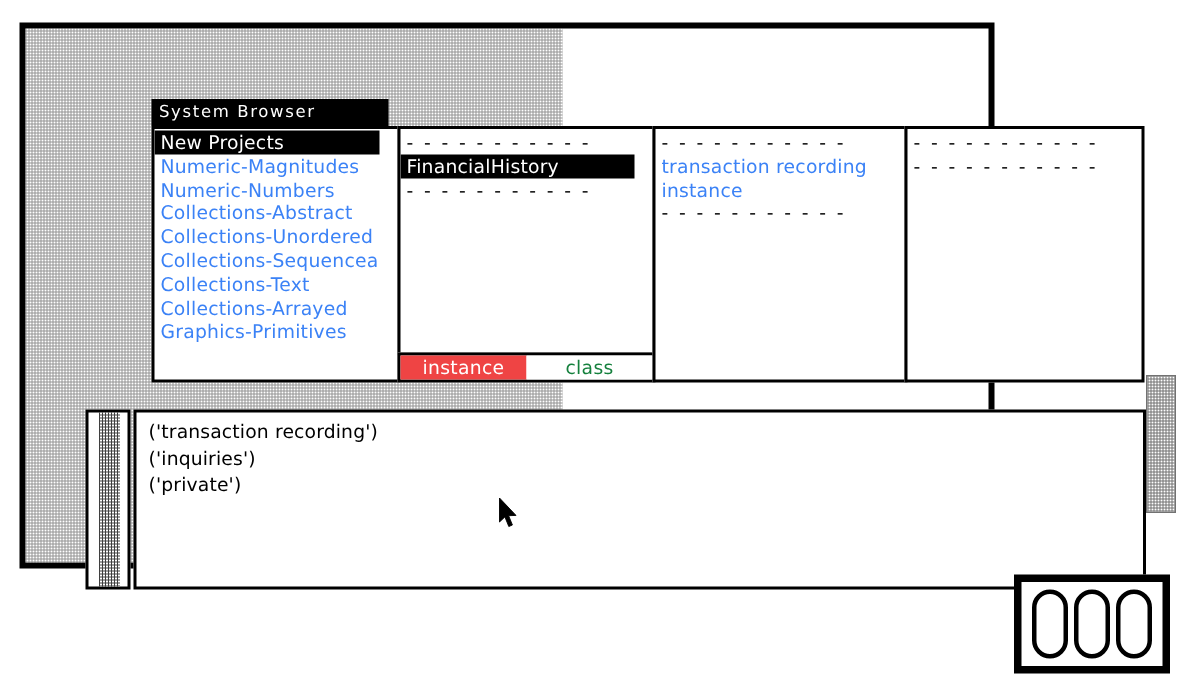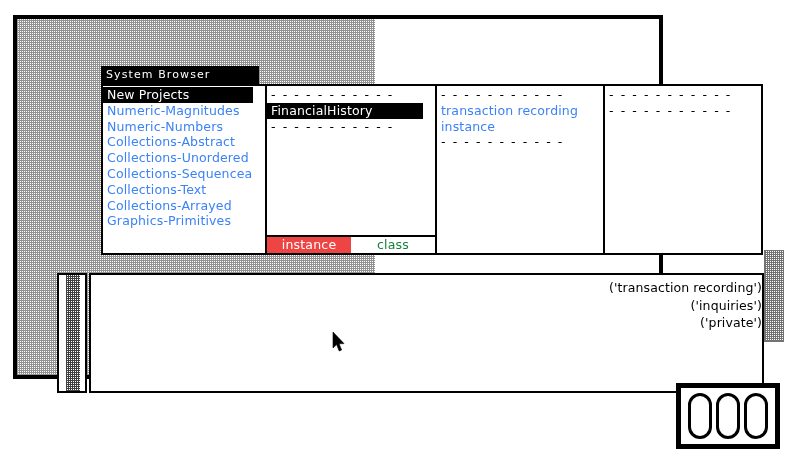"('transaction recording')" #text-pane { text-align: right -> none }
